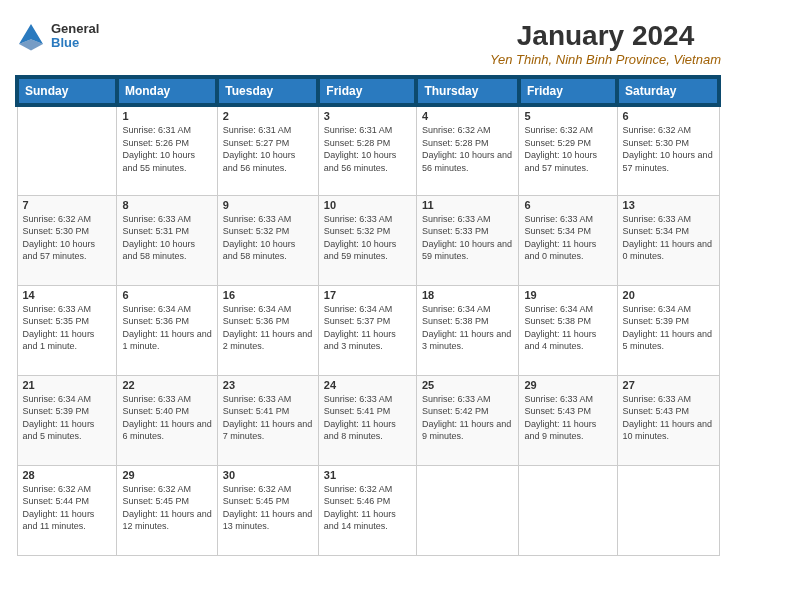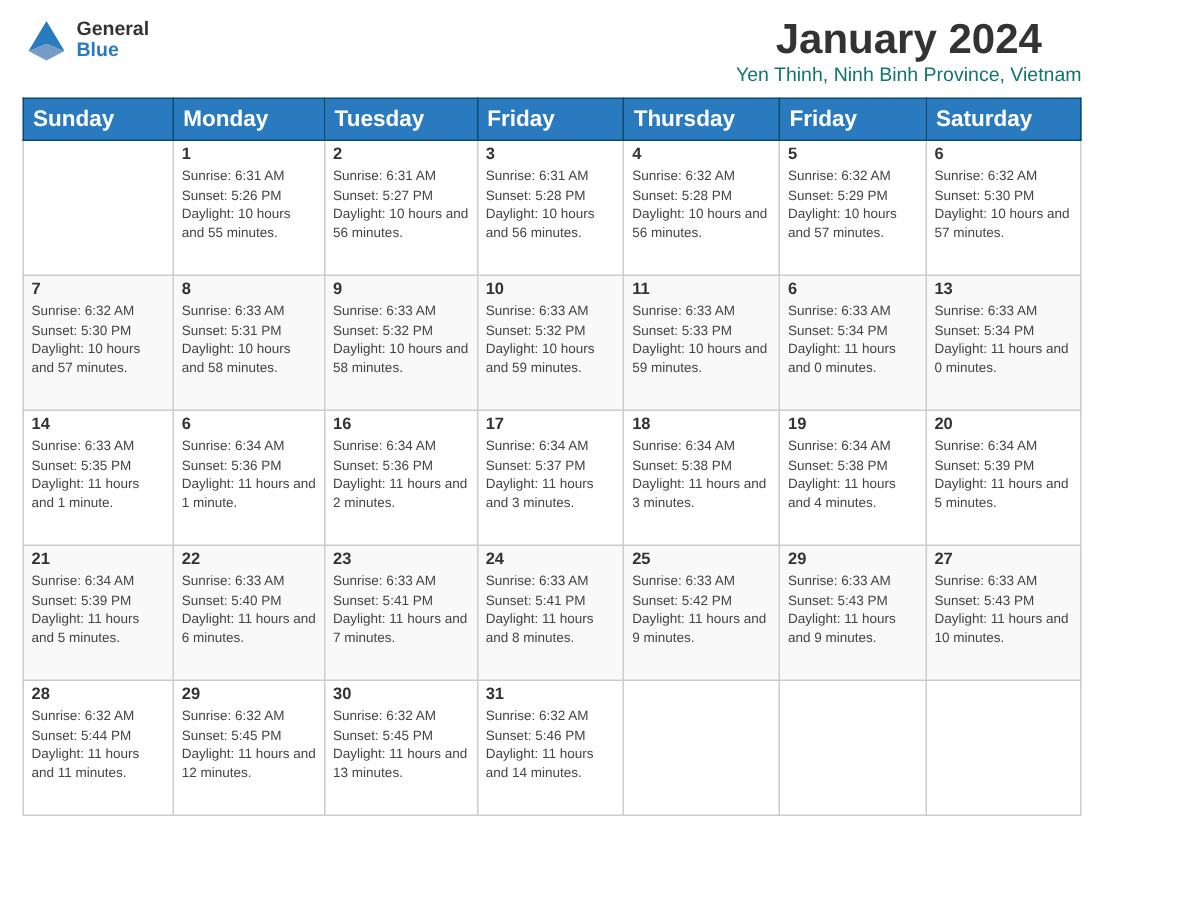"General" .page { padding: 10px 15px -> 20px 15px }
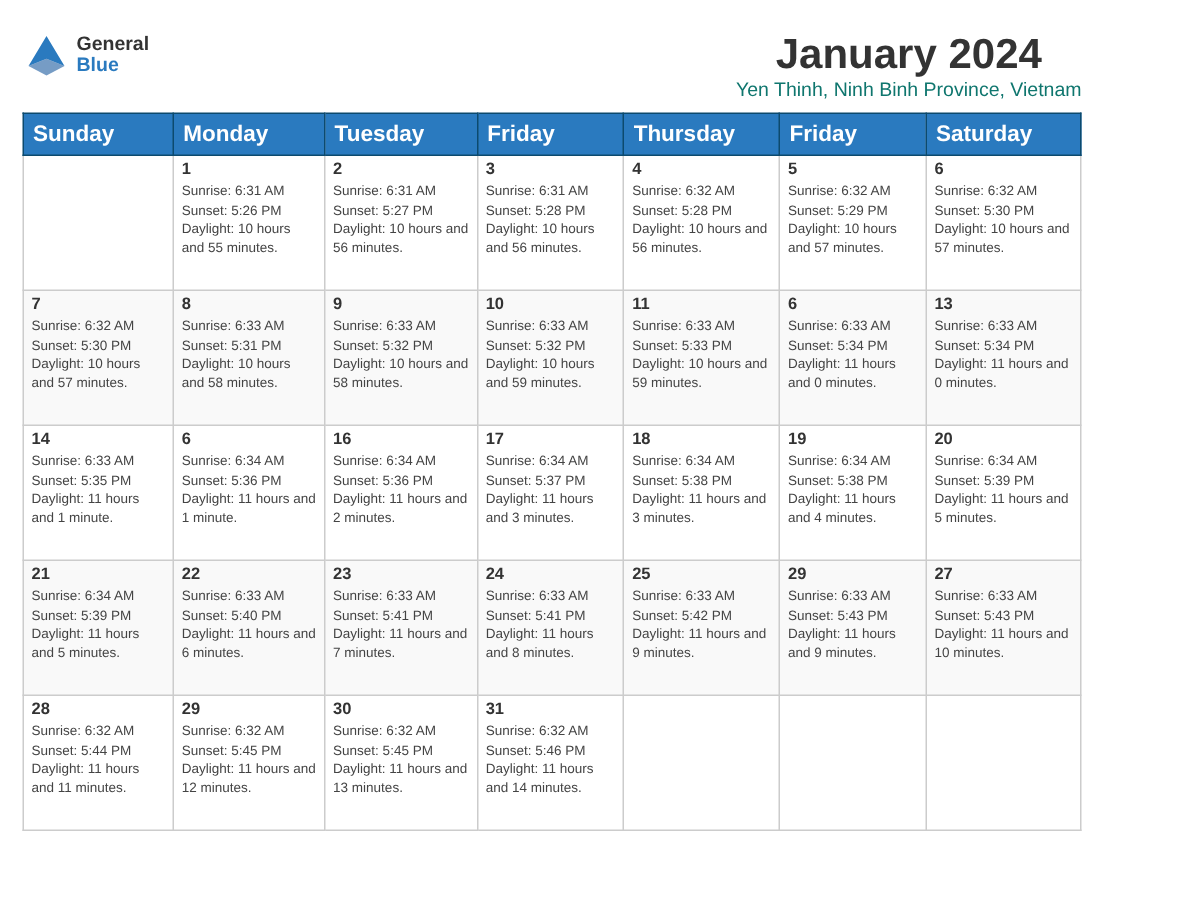"Yen Thinh, Ninh Binh Province," .location { color: #0f766e -> #a16207; font-style: none -> italic }
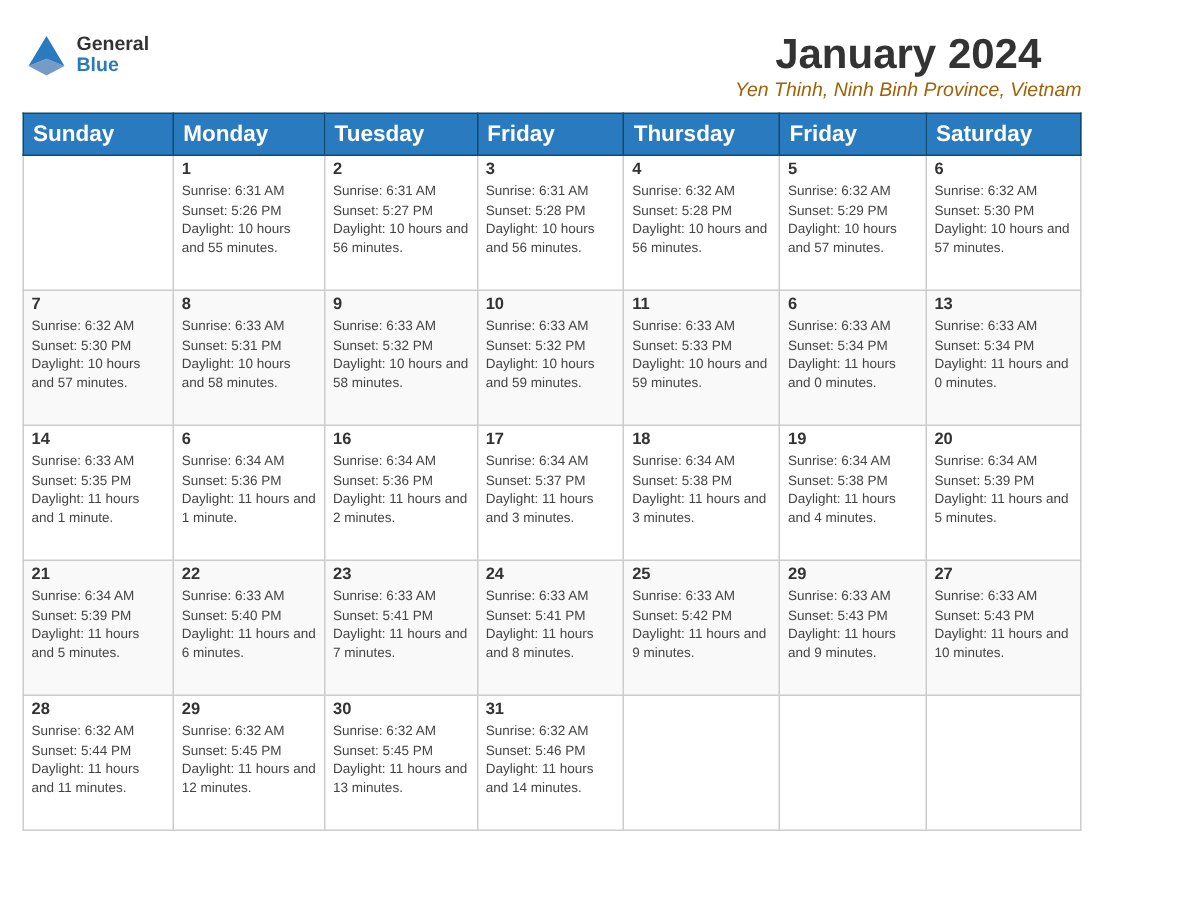"Sunday" .calendar th { border: 1px solid #0c4a6e -> 4px solid #0c4a6e; font-size: 15px -> 12px }
